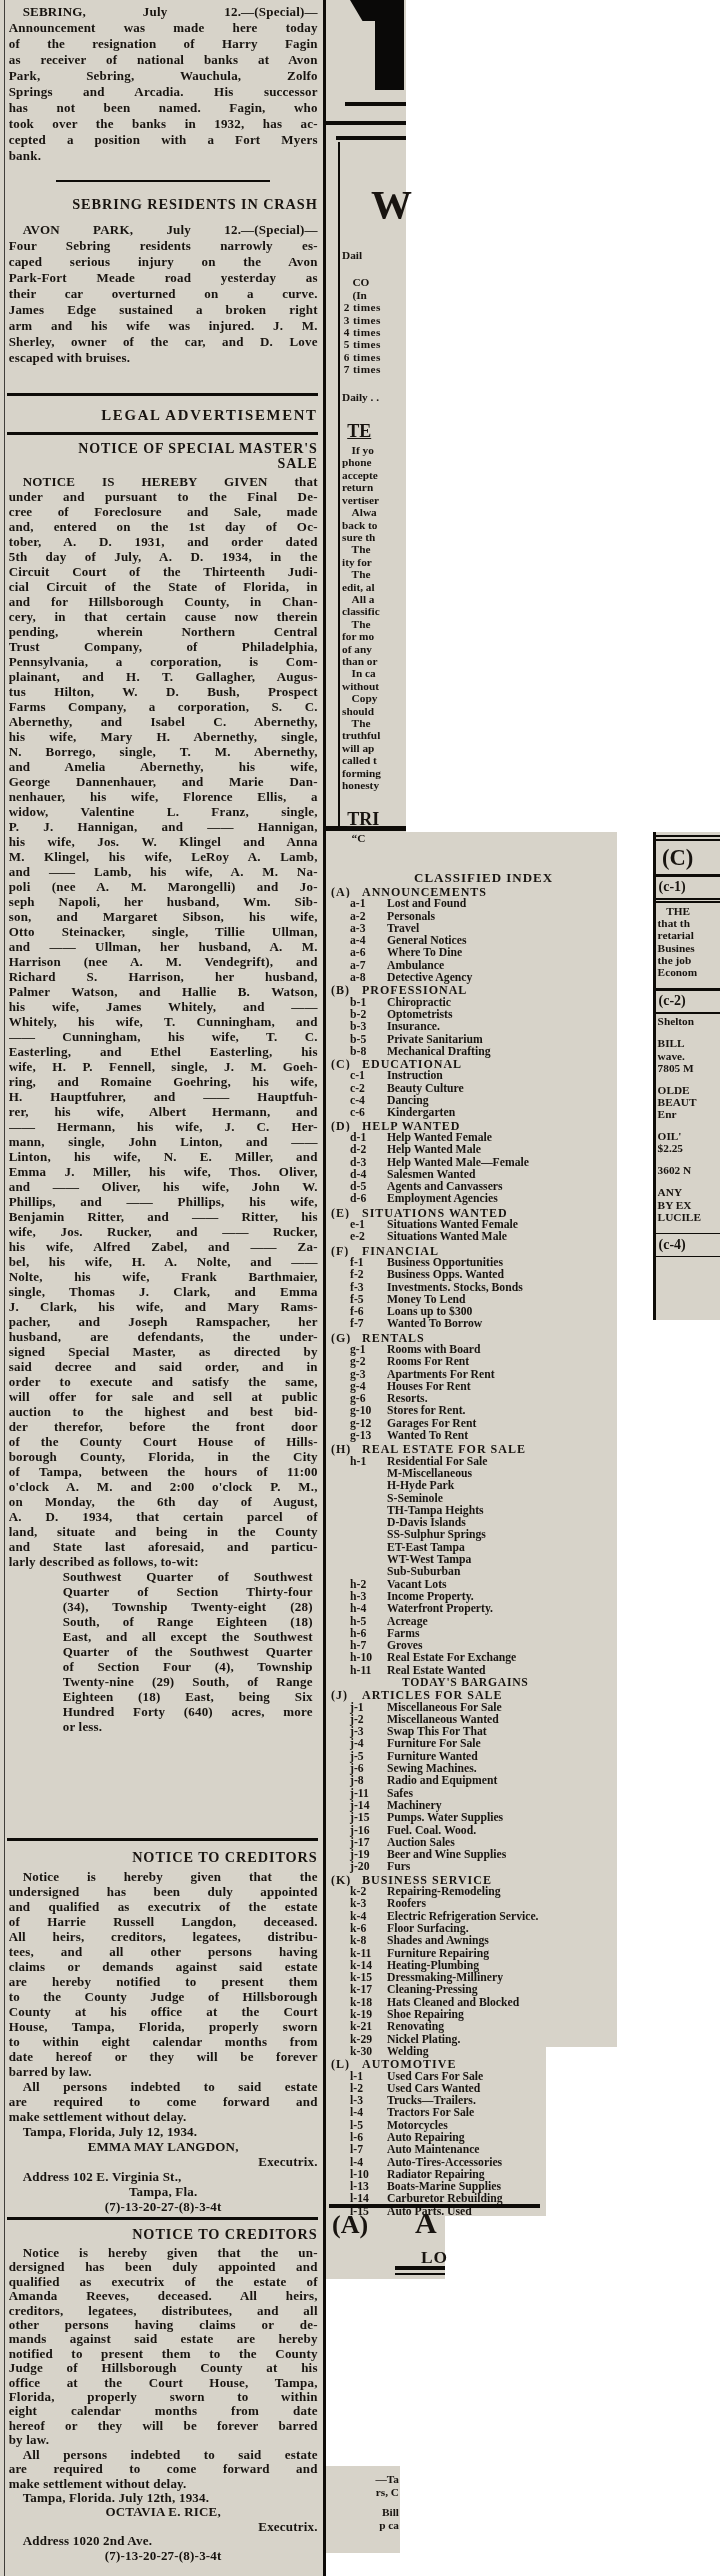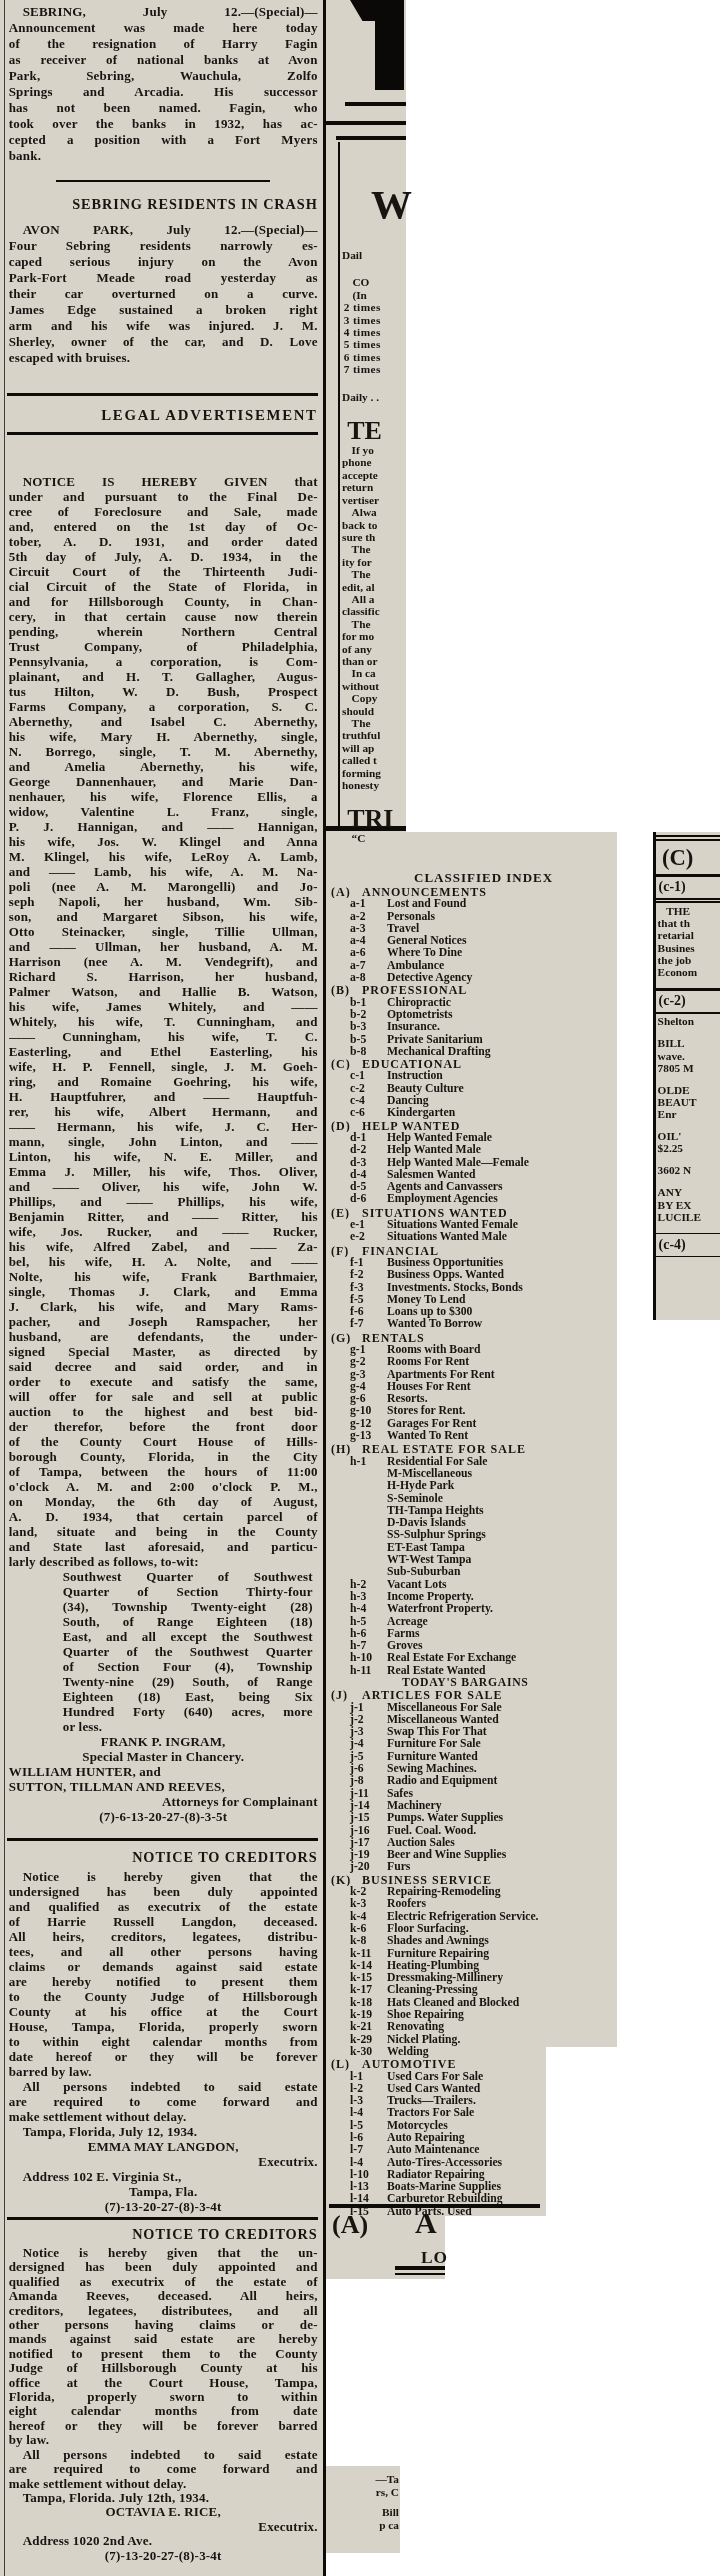"TE" .mid-frags .t-big { font-size: 26px -> 18px; text-decoration: none -> underline }
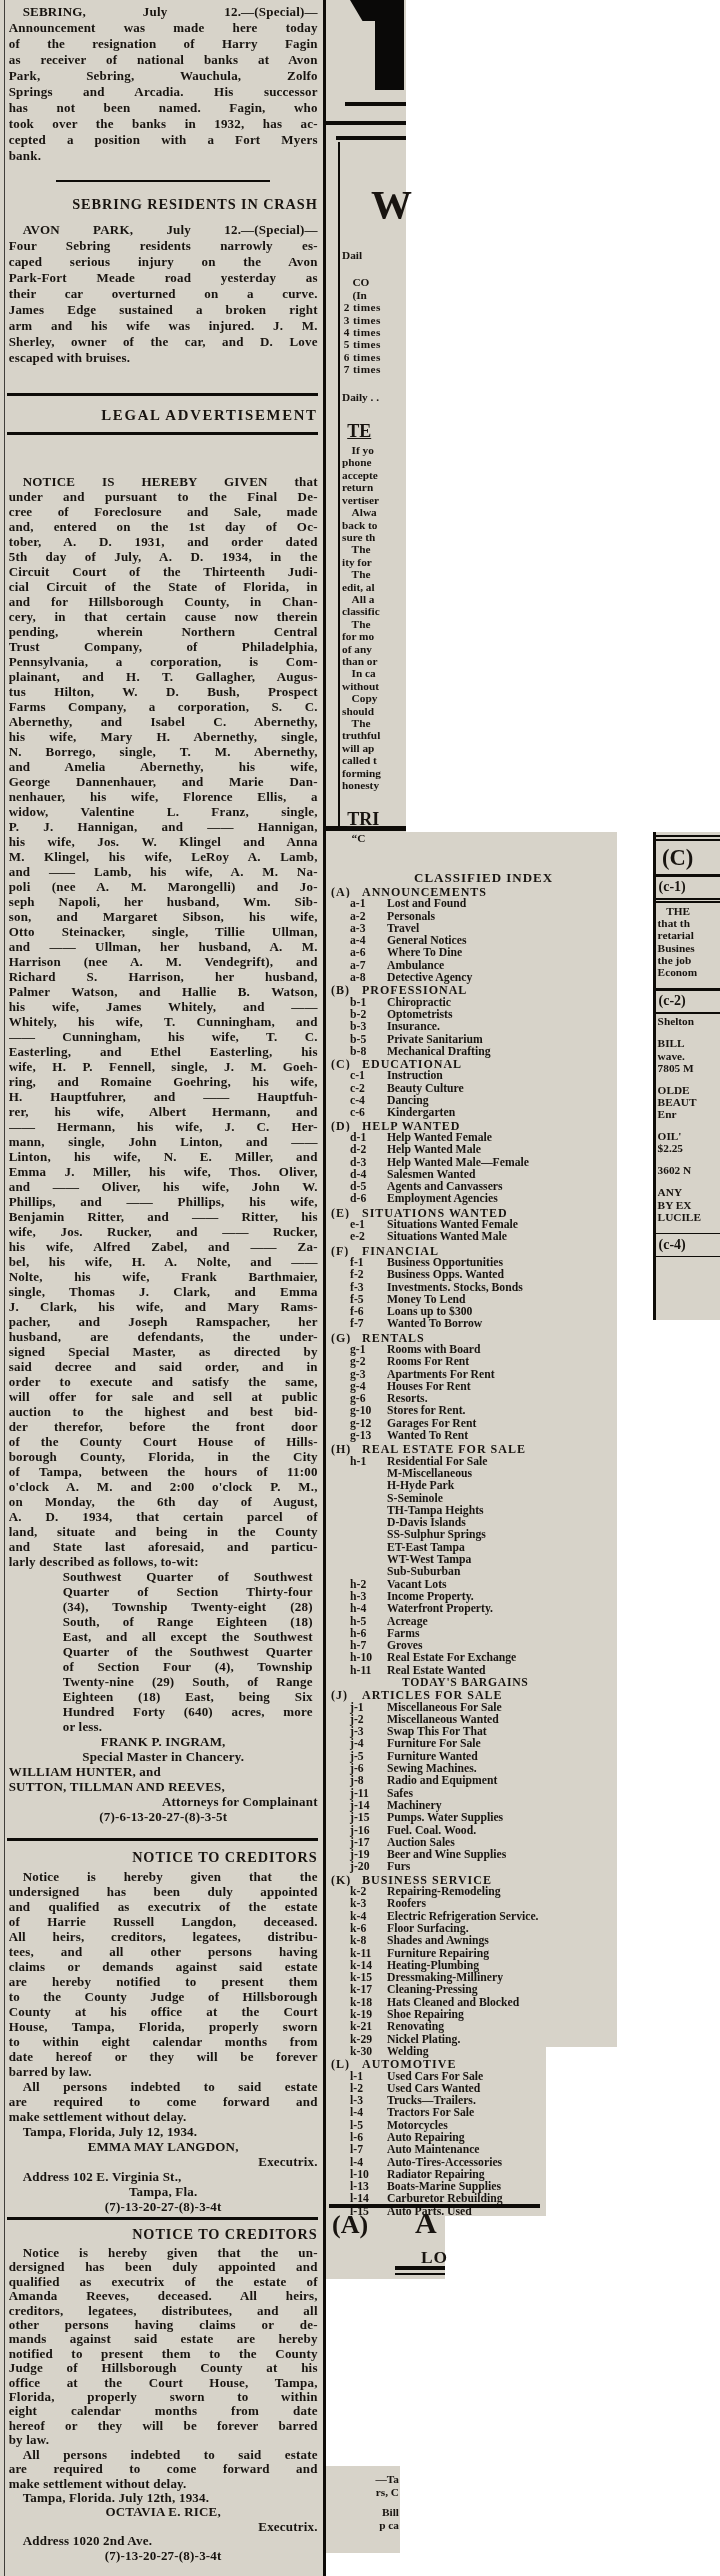"NOTICE OF SPECIAL MASTER'S" div.blk { html: none -> <div> <div>NOTICE OF SPECIAL MASTER'S</div> <div>SALE</div> </div> }
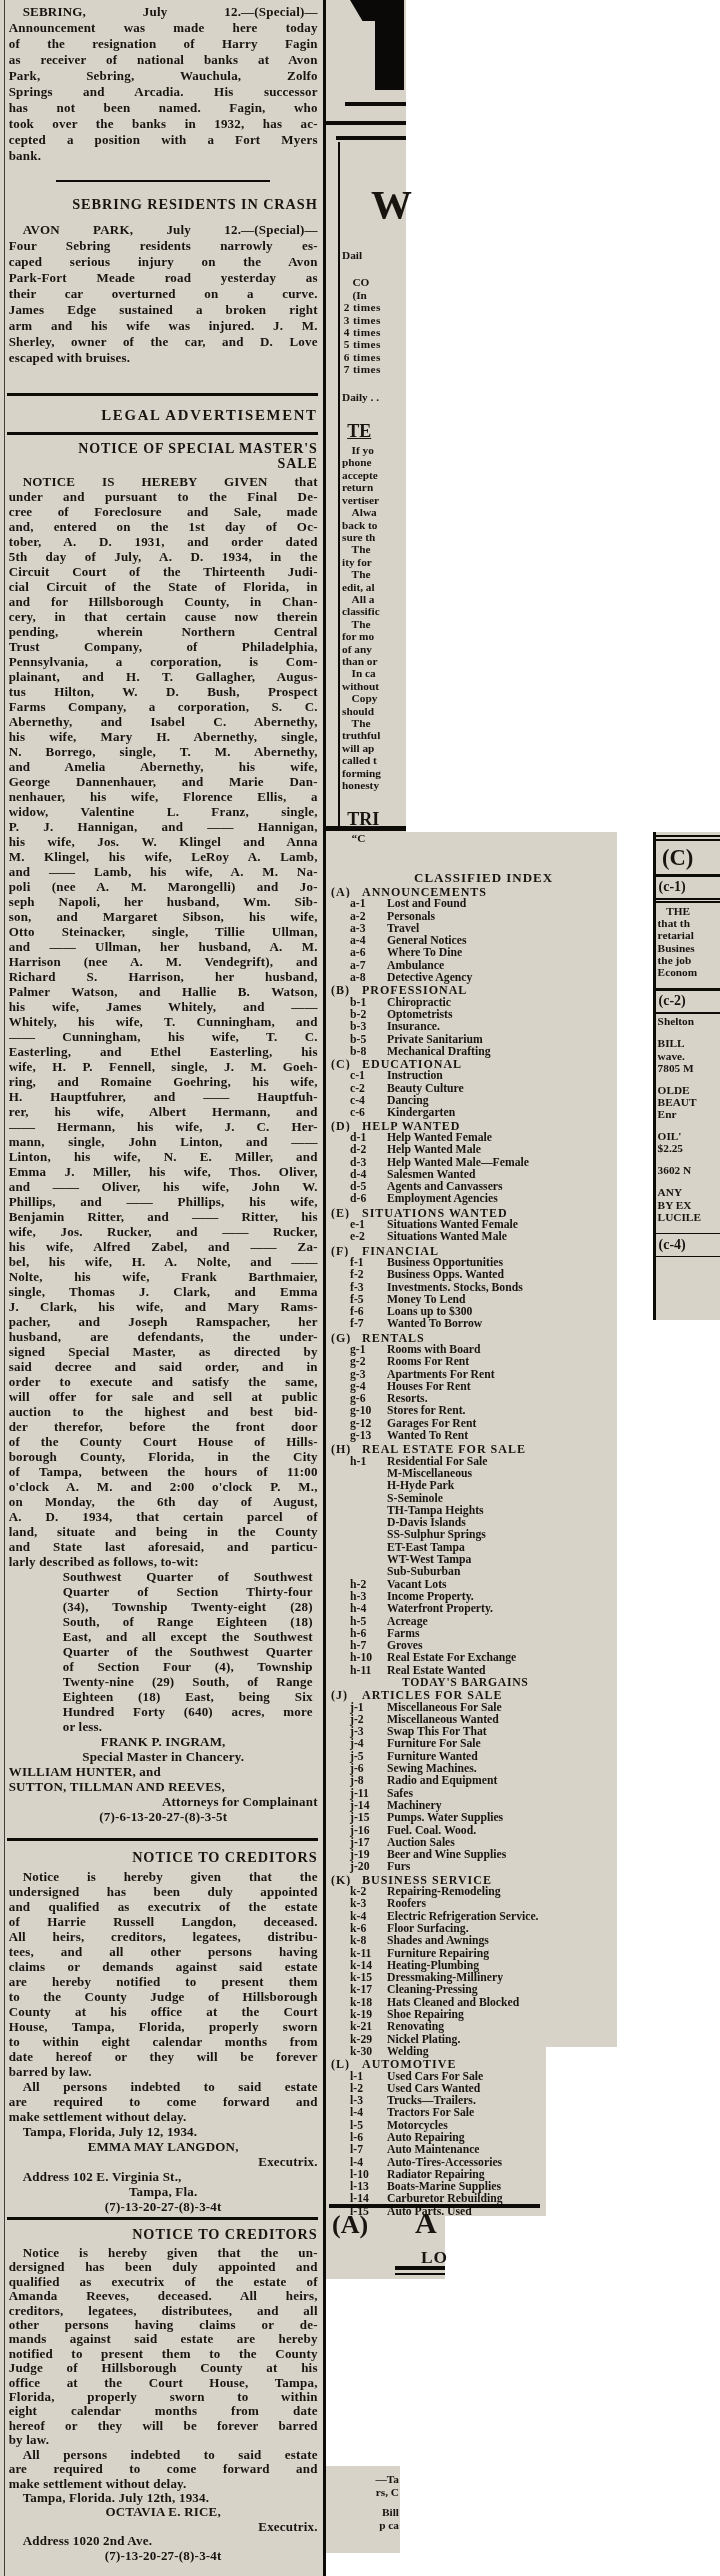"FRANK P. INGRAM," div.jlines { html: <div> <div>FRANK P. INGRAM,</div> <div>Special Master in Chancery.</div> <div>WILLIAM HUNTER, and</div> <div>SUTTON, TILLMAN AND REEVES,</div> <div>Attorneys for Complainant</div> <div>(7)-6-13-20-27-(8)-3-5t</div> </div> -> none }
